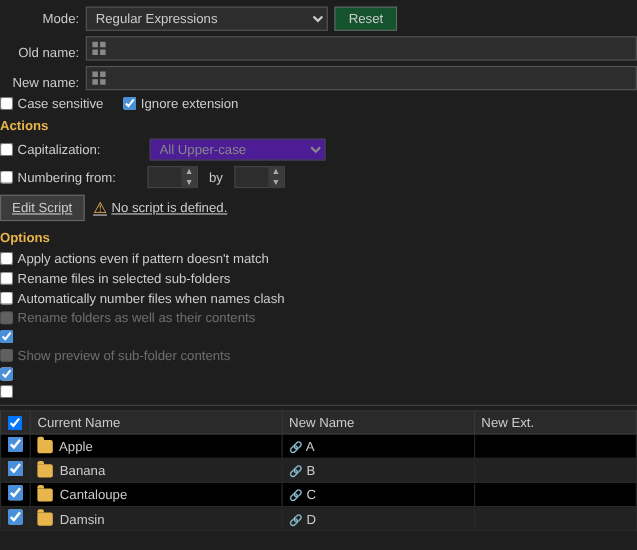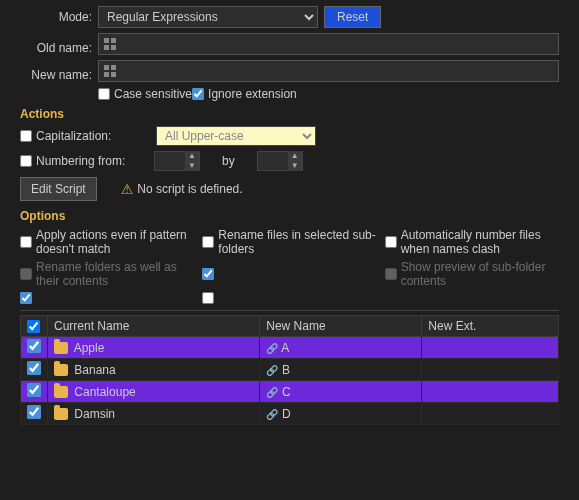"Mode:" .container { padding: 6px 20px -> 6px 0 }
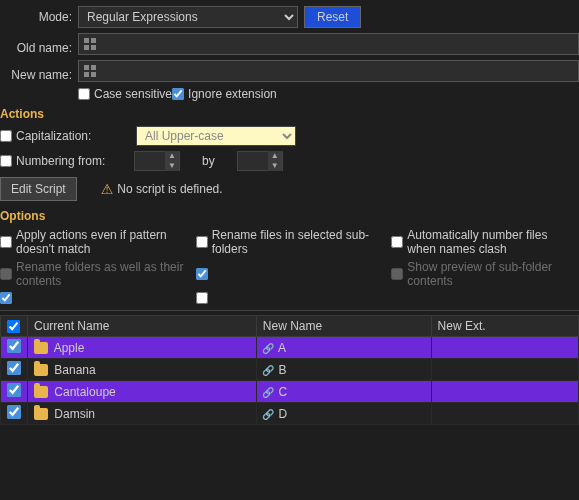"Reset" .reset-btn { background: #1d4ed8 -> #14532d }
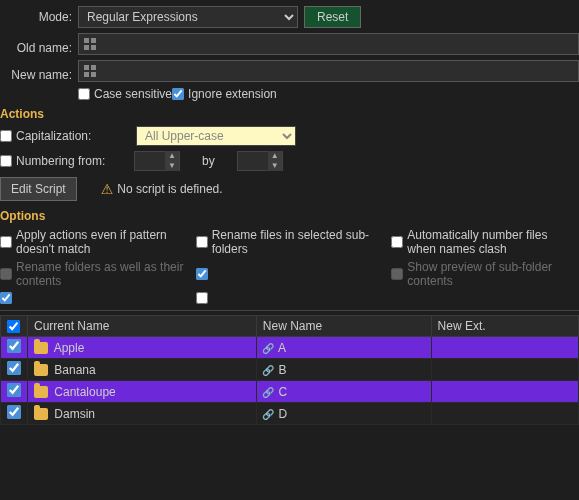"Case sensitive" .checkbox-row { gap: 0 -> 18px; margin-left: 78px -> none }
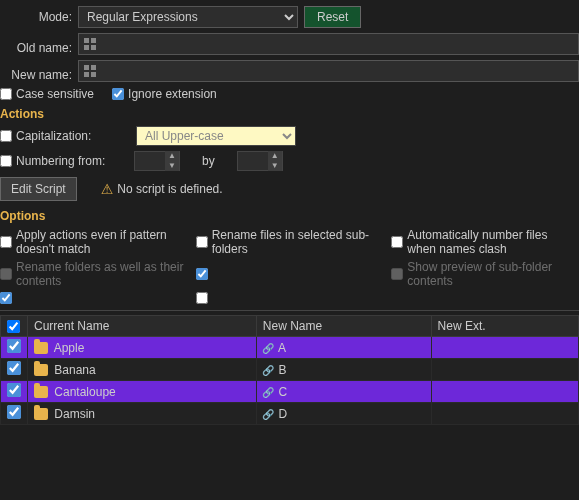"All Upper-case" .action-select { background: #fef9c3 -> #4c1d95 }
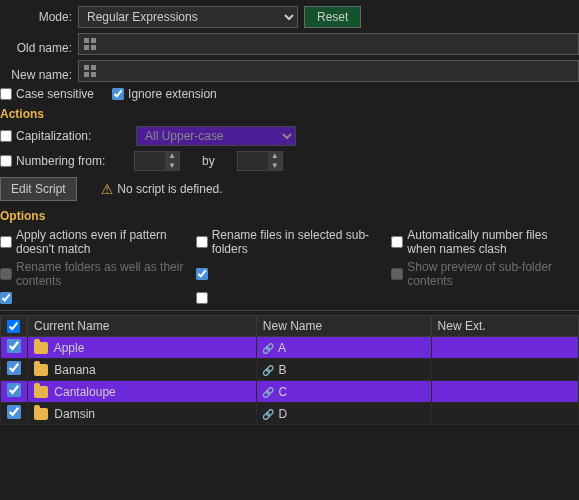"by" span { margin: 0 18px -> 0 6px }
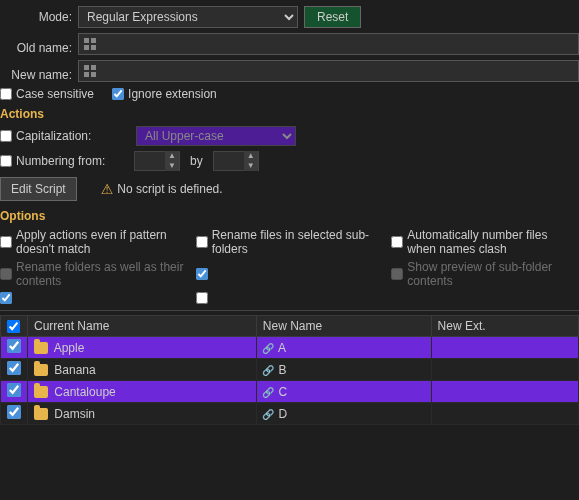"Edit Script" .script-row { gap: 24px -> 8px; text-decoration: none -> underline }
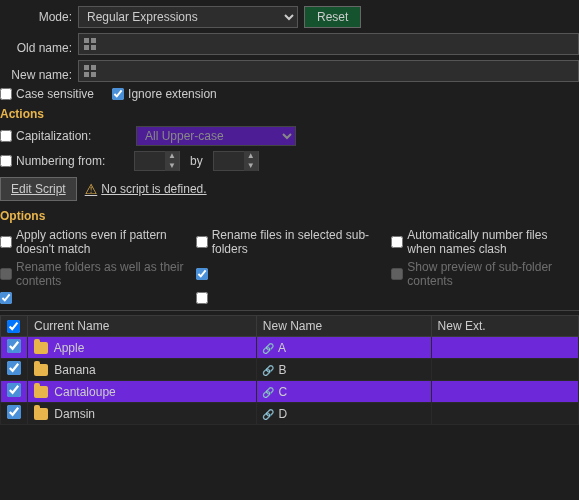"Apply actions even if pattern" .options-grid { grid-template-columns: 1fr 1fr 1fr -> 1fr }
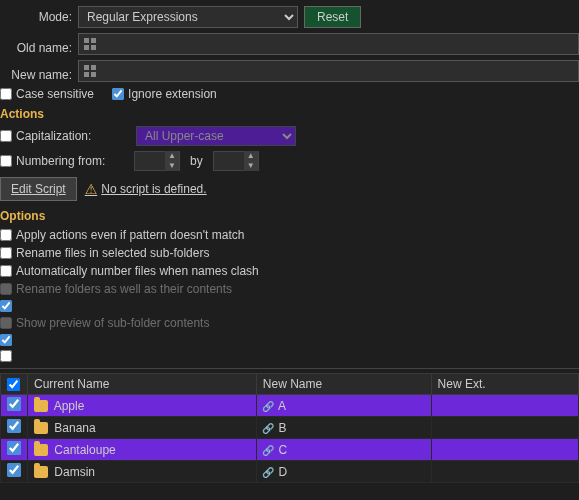"Apple" .file-table td { background: #6d28d9 -> #000000 }
